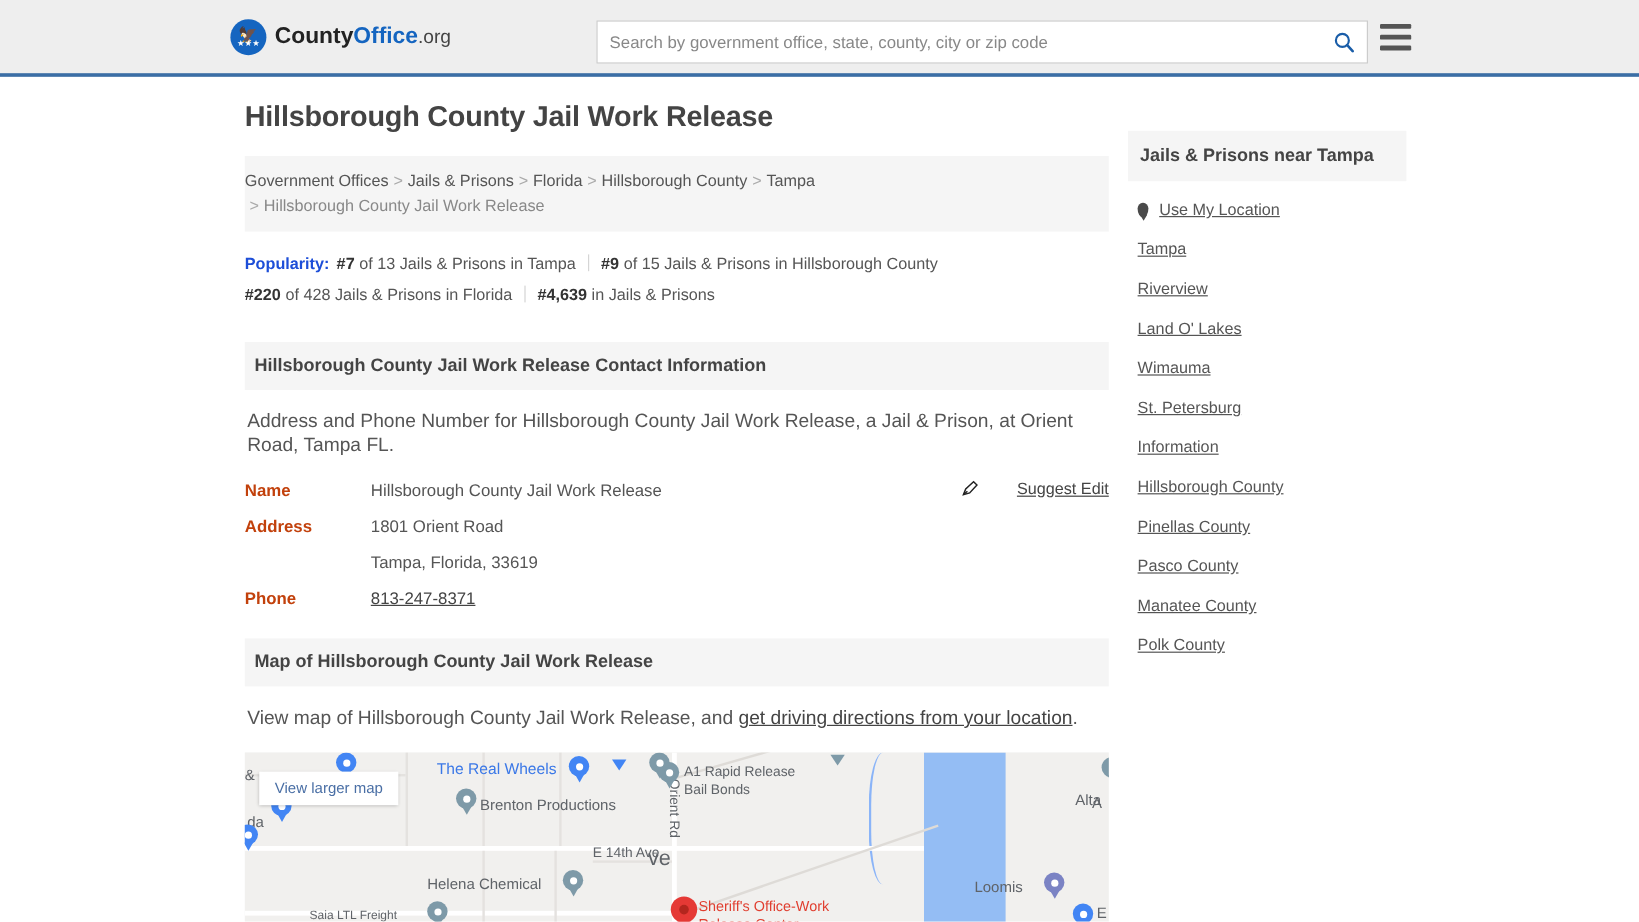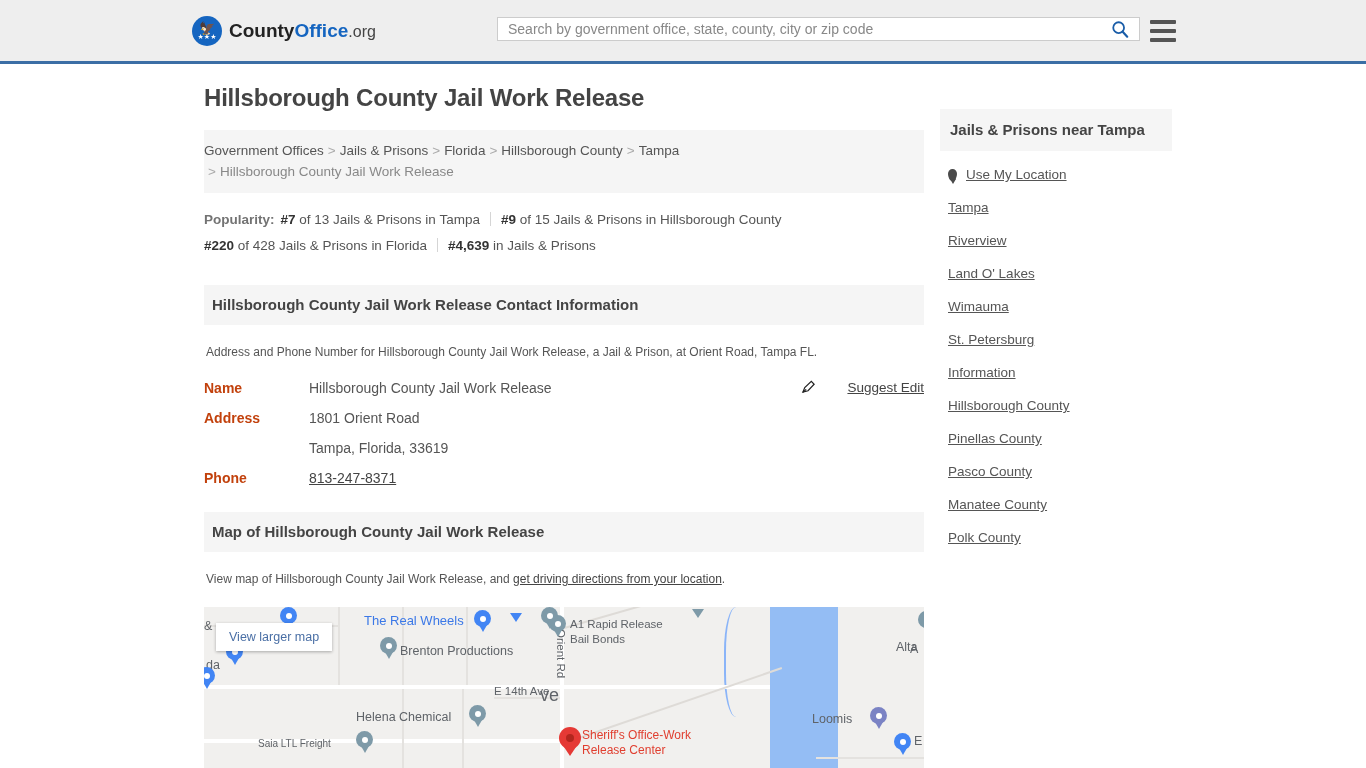"Search by government office, state," .search-wrap { height: 24px -> 36px }
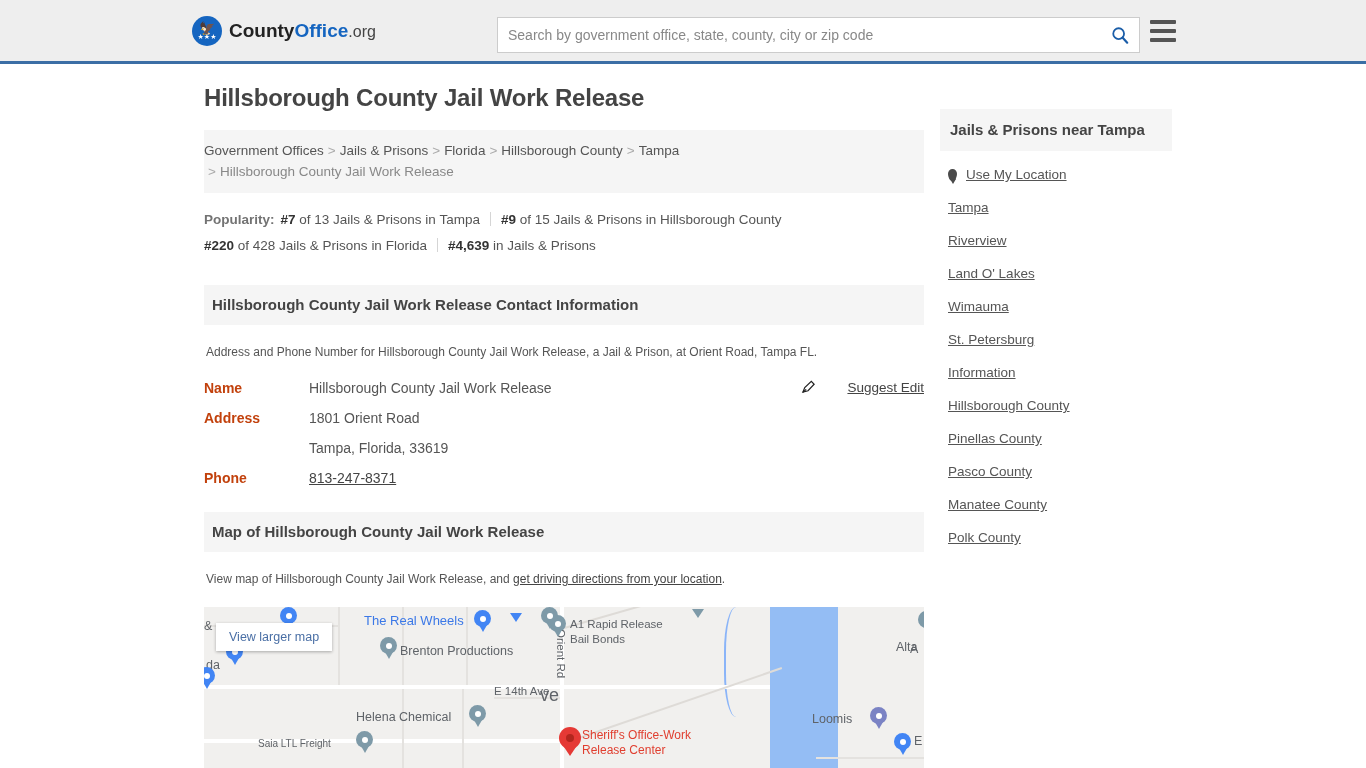"Popularity:" .popularity .label { color: #737373 -> #1d4ed8 }
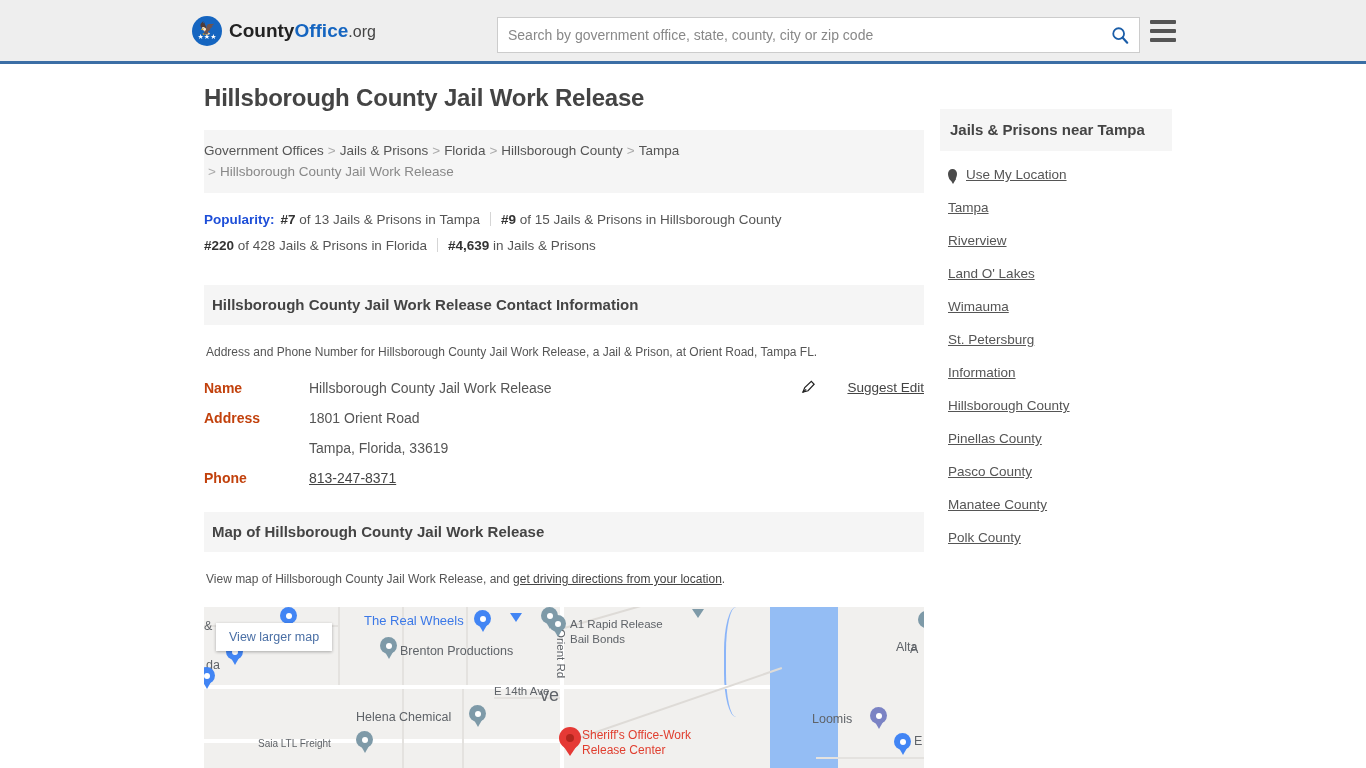"Address and Phone Number for" .section-desc { font-size: 12px -> 16px }
